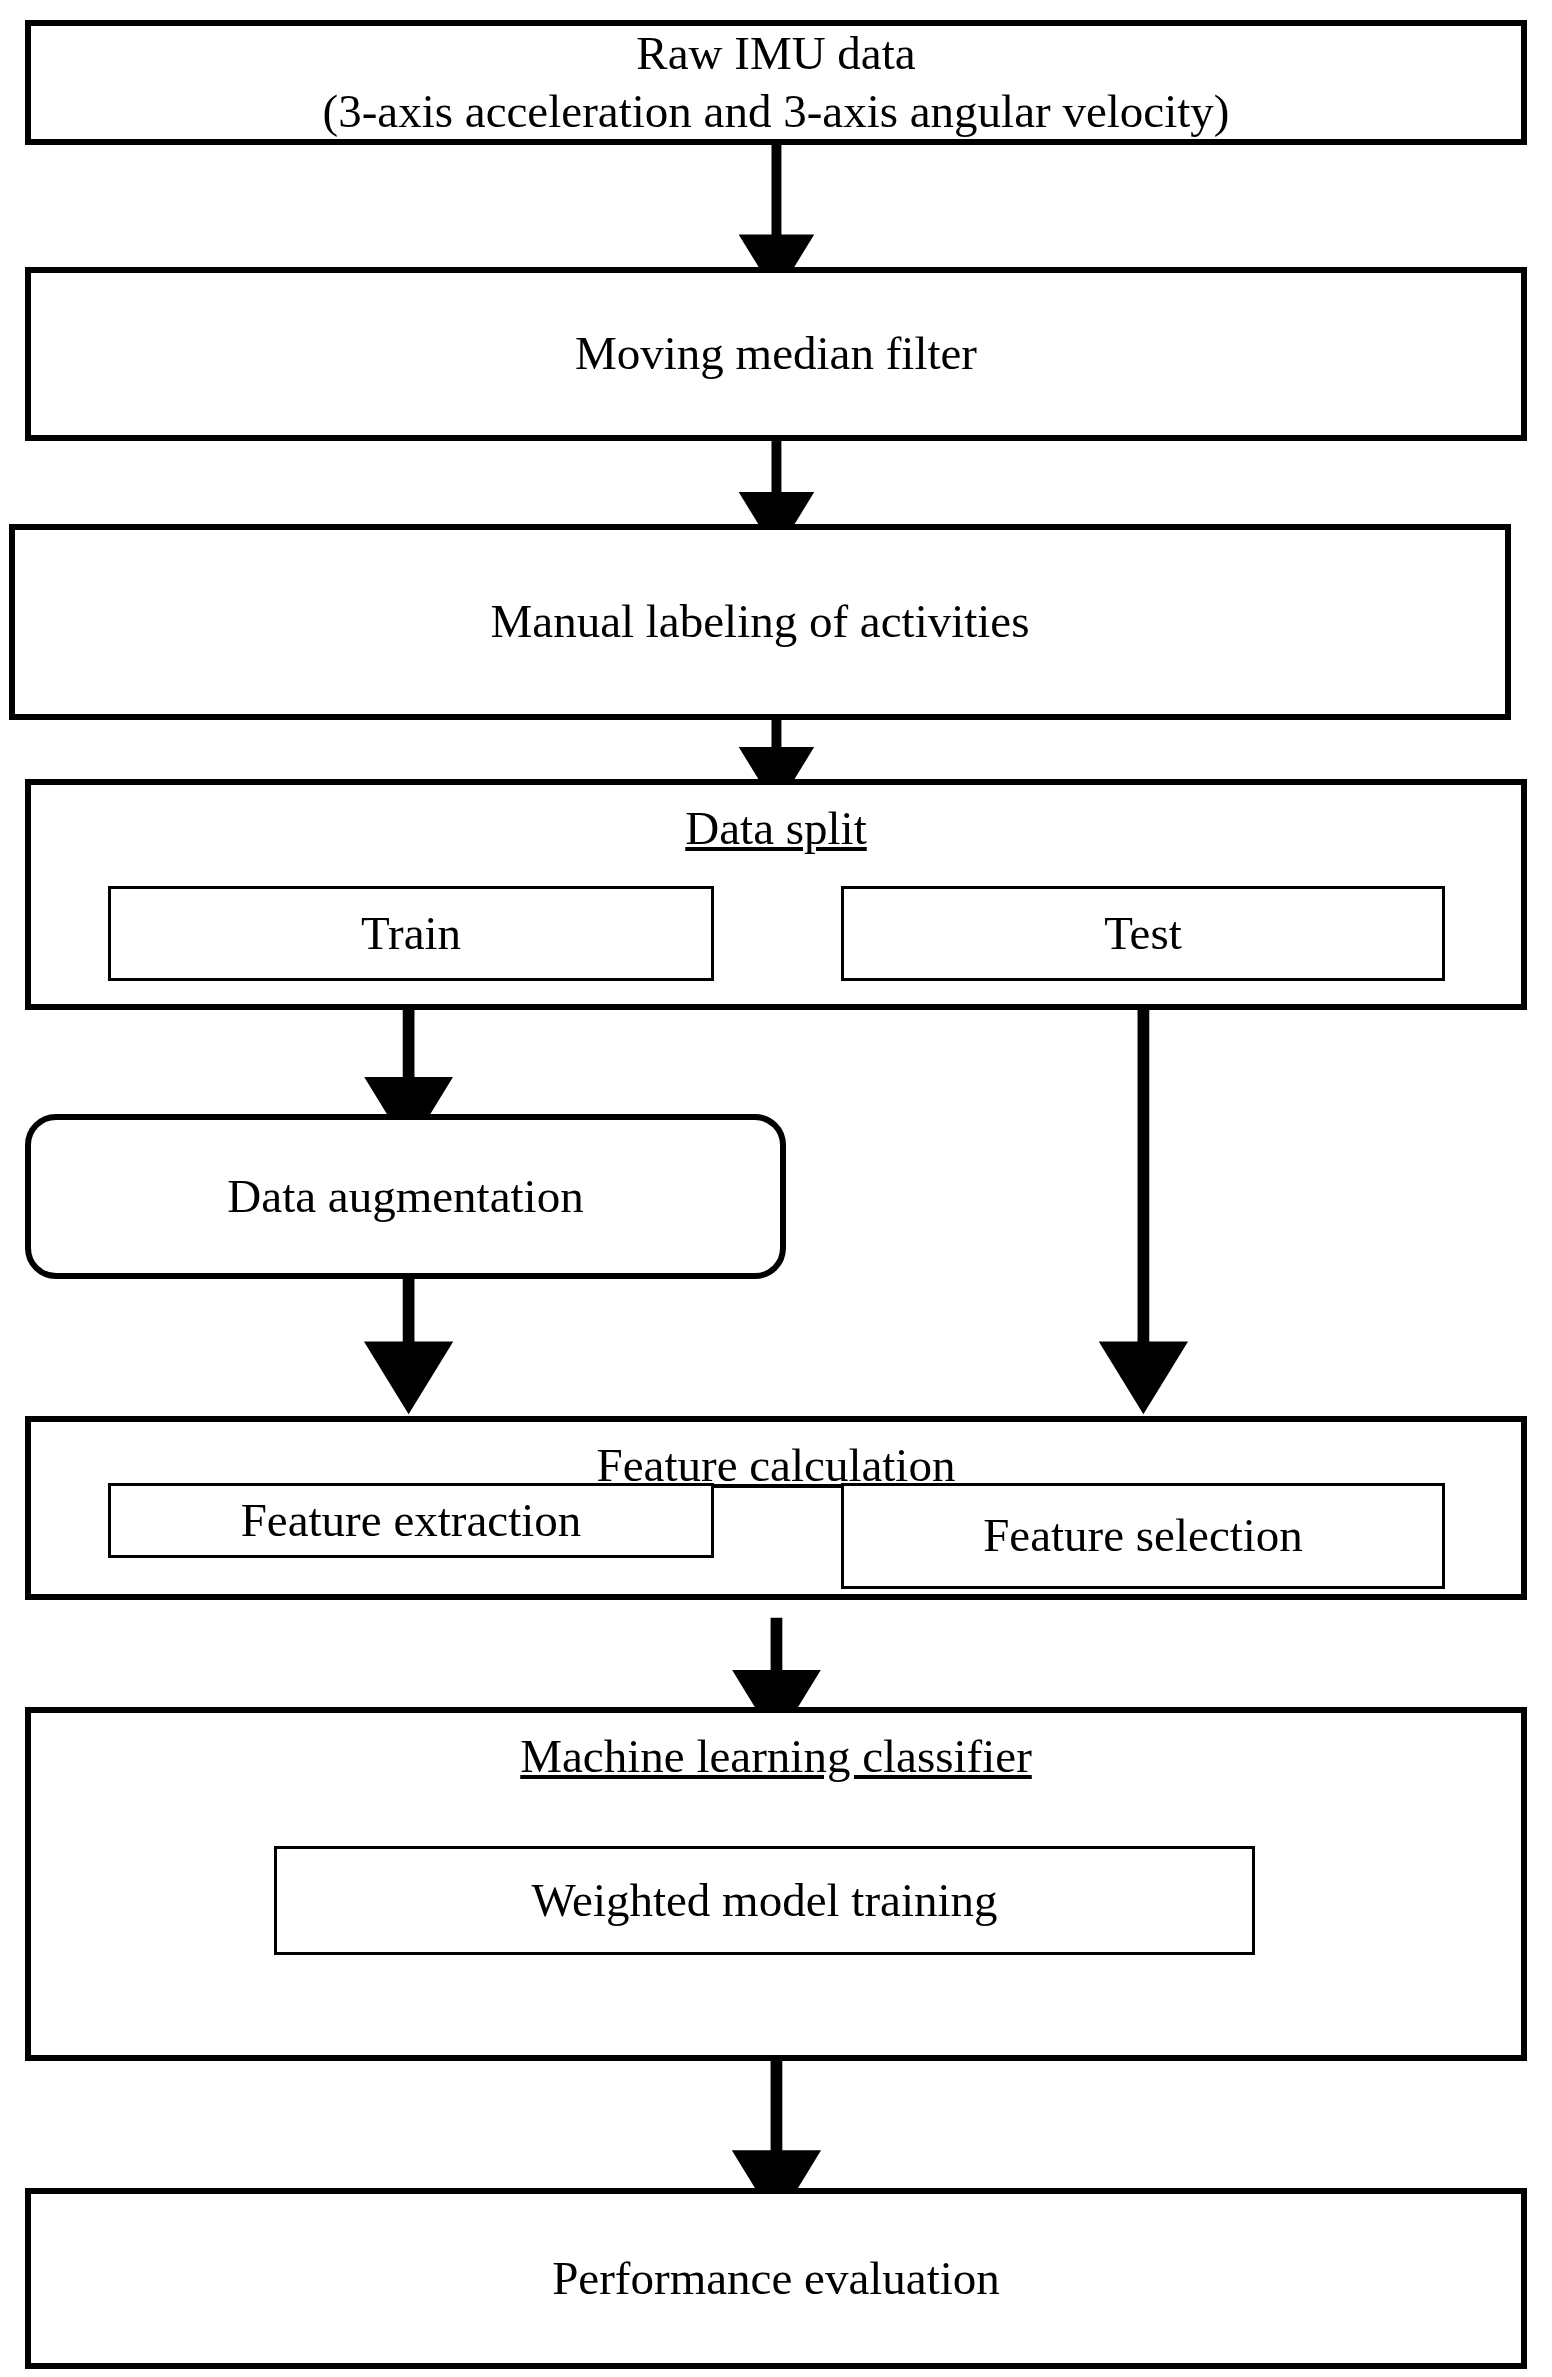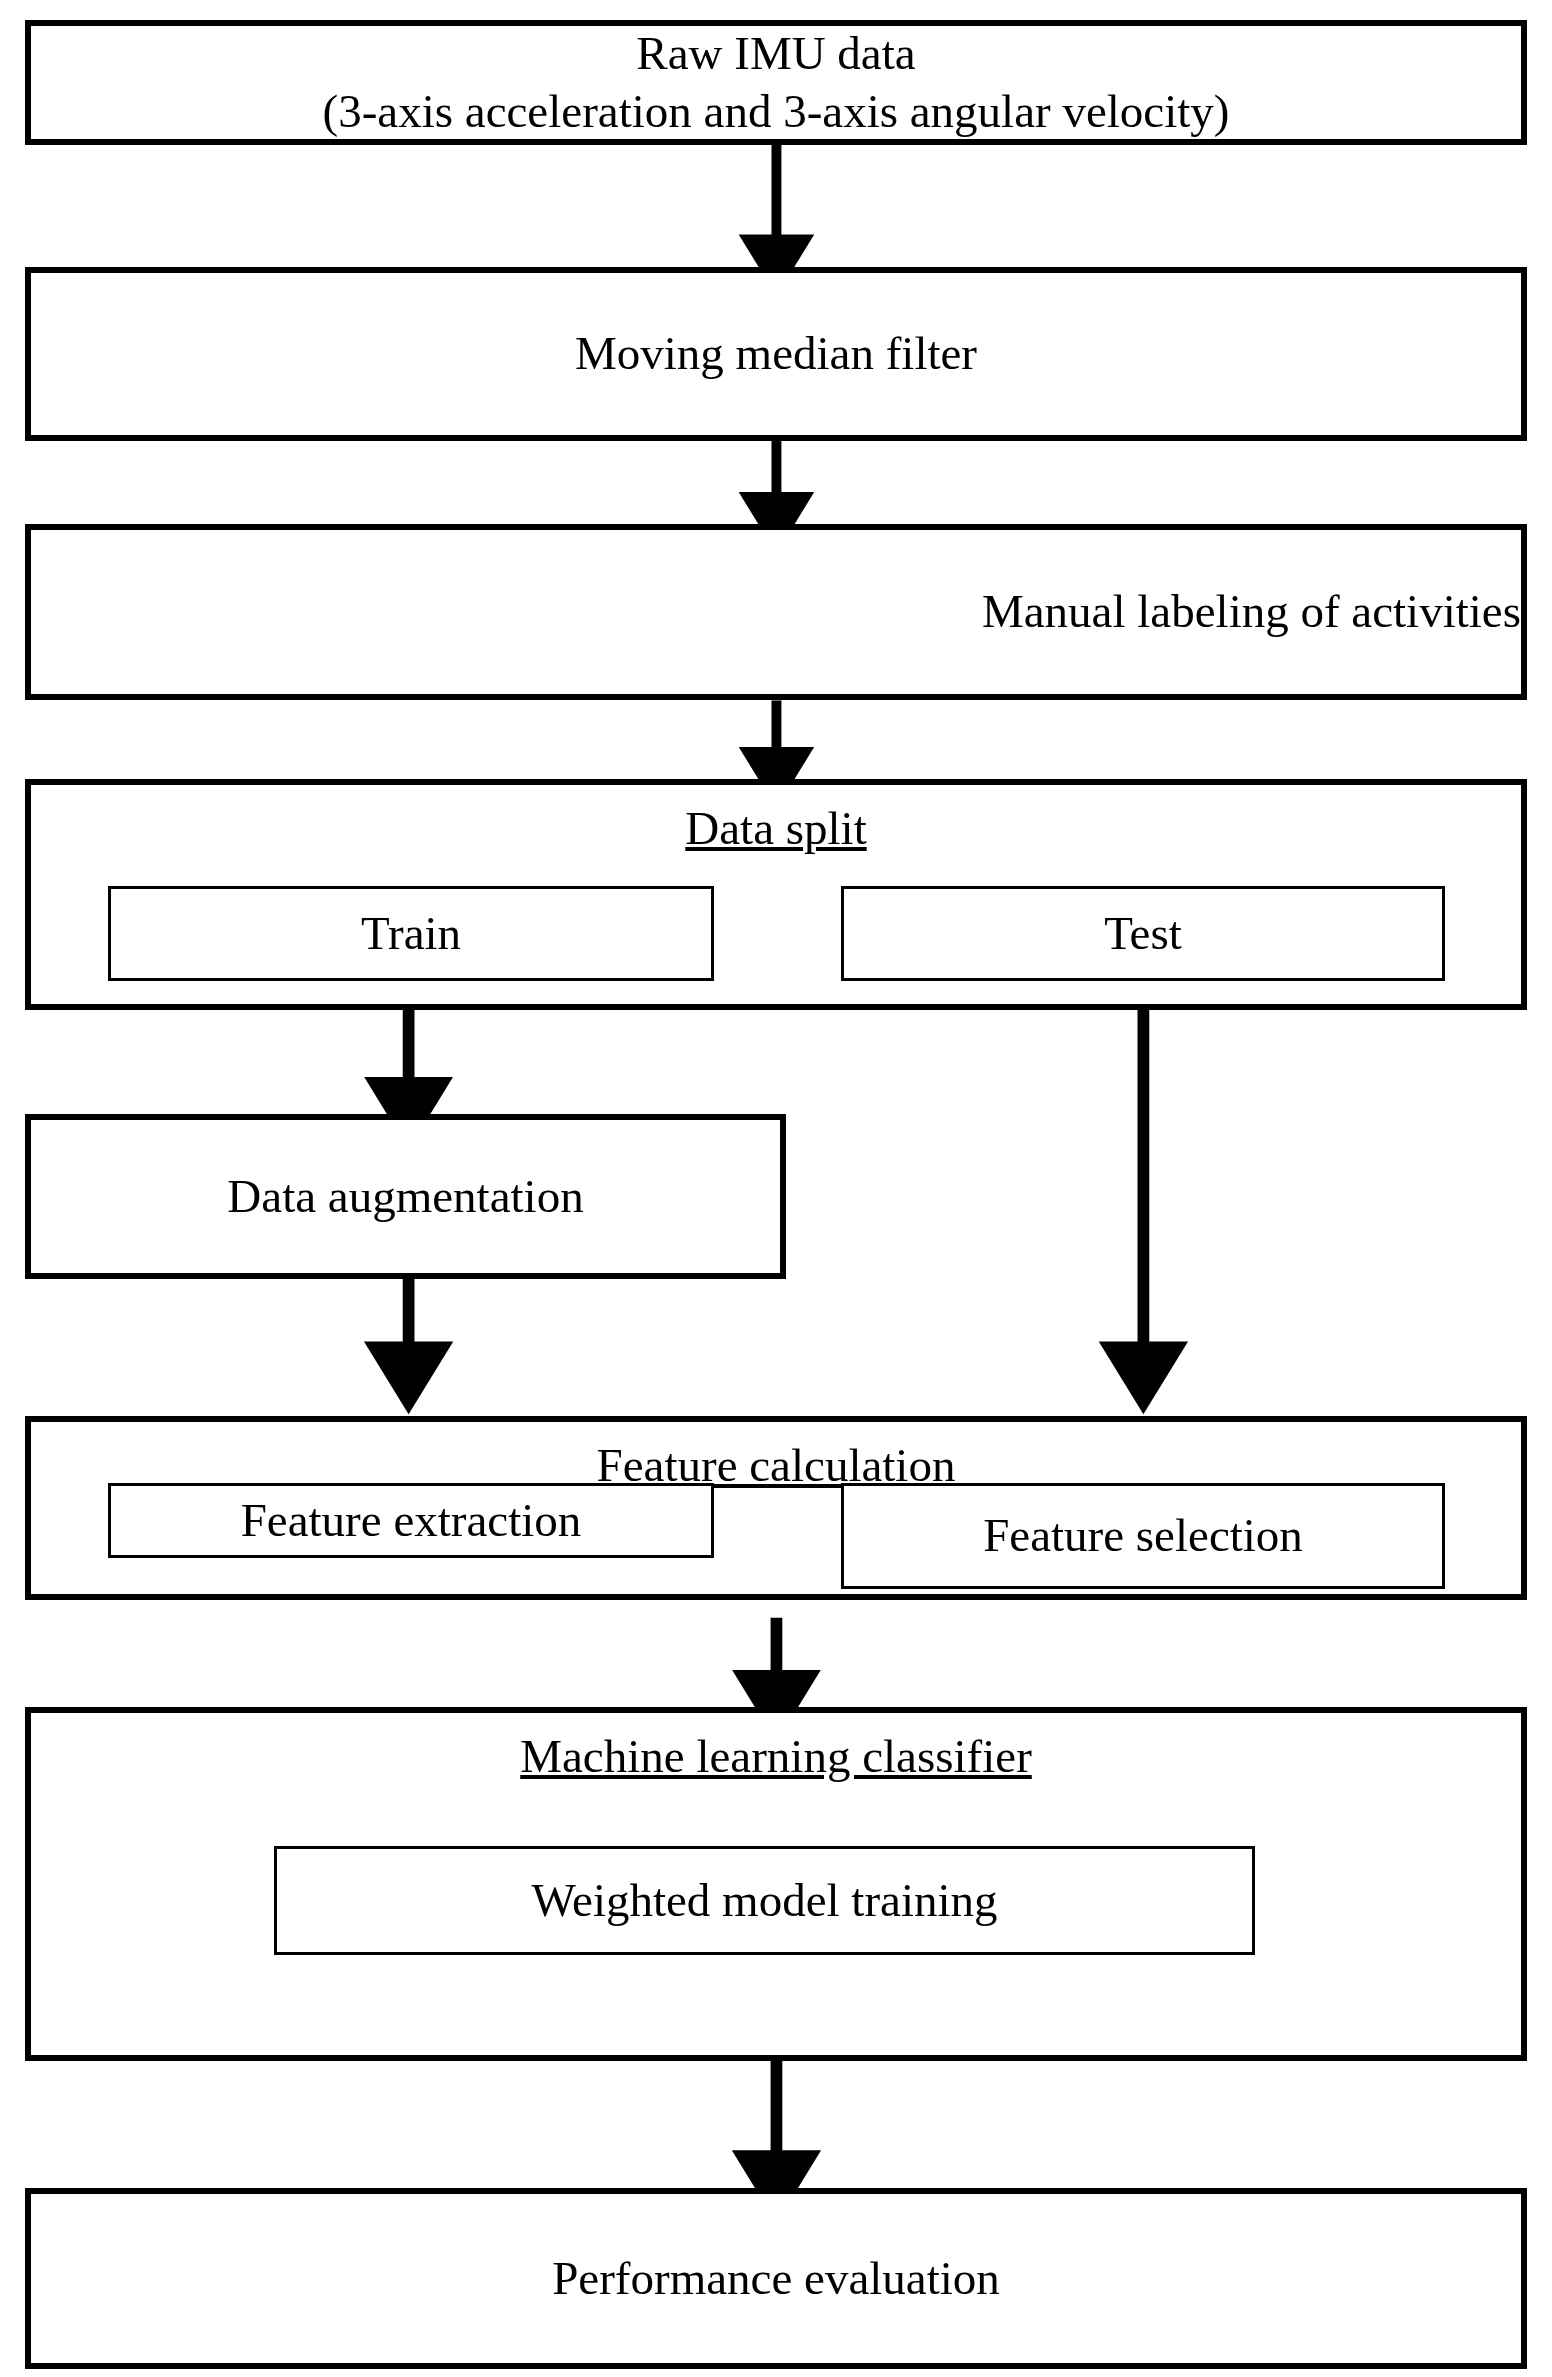"Manual labeling of activities" div.node { height: 176px -> 196px; justify-content: flex-end -> none; left: 25px -> 9px }
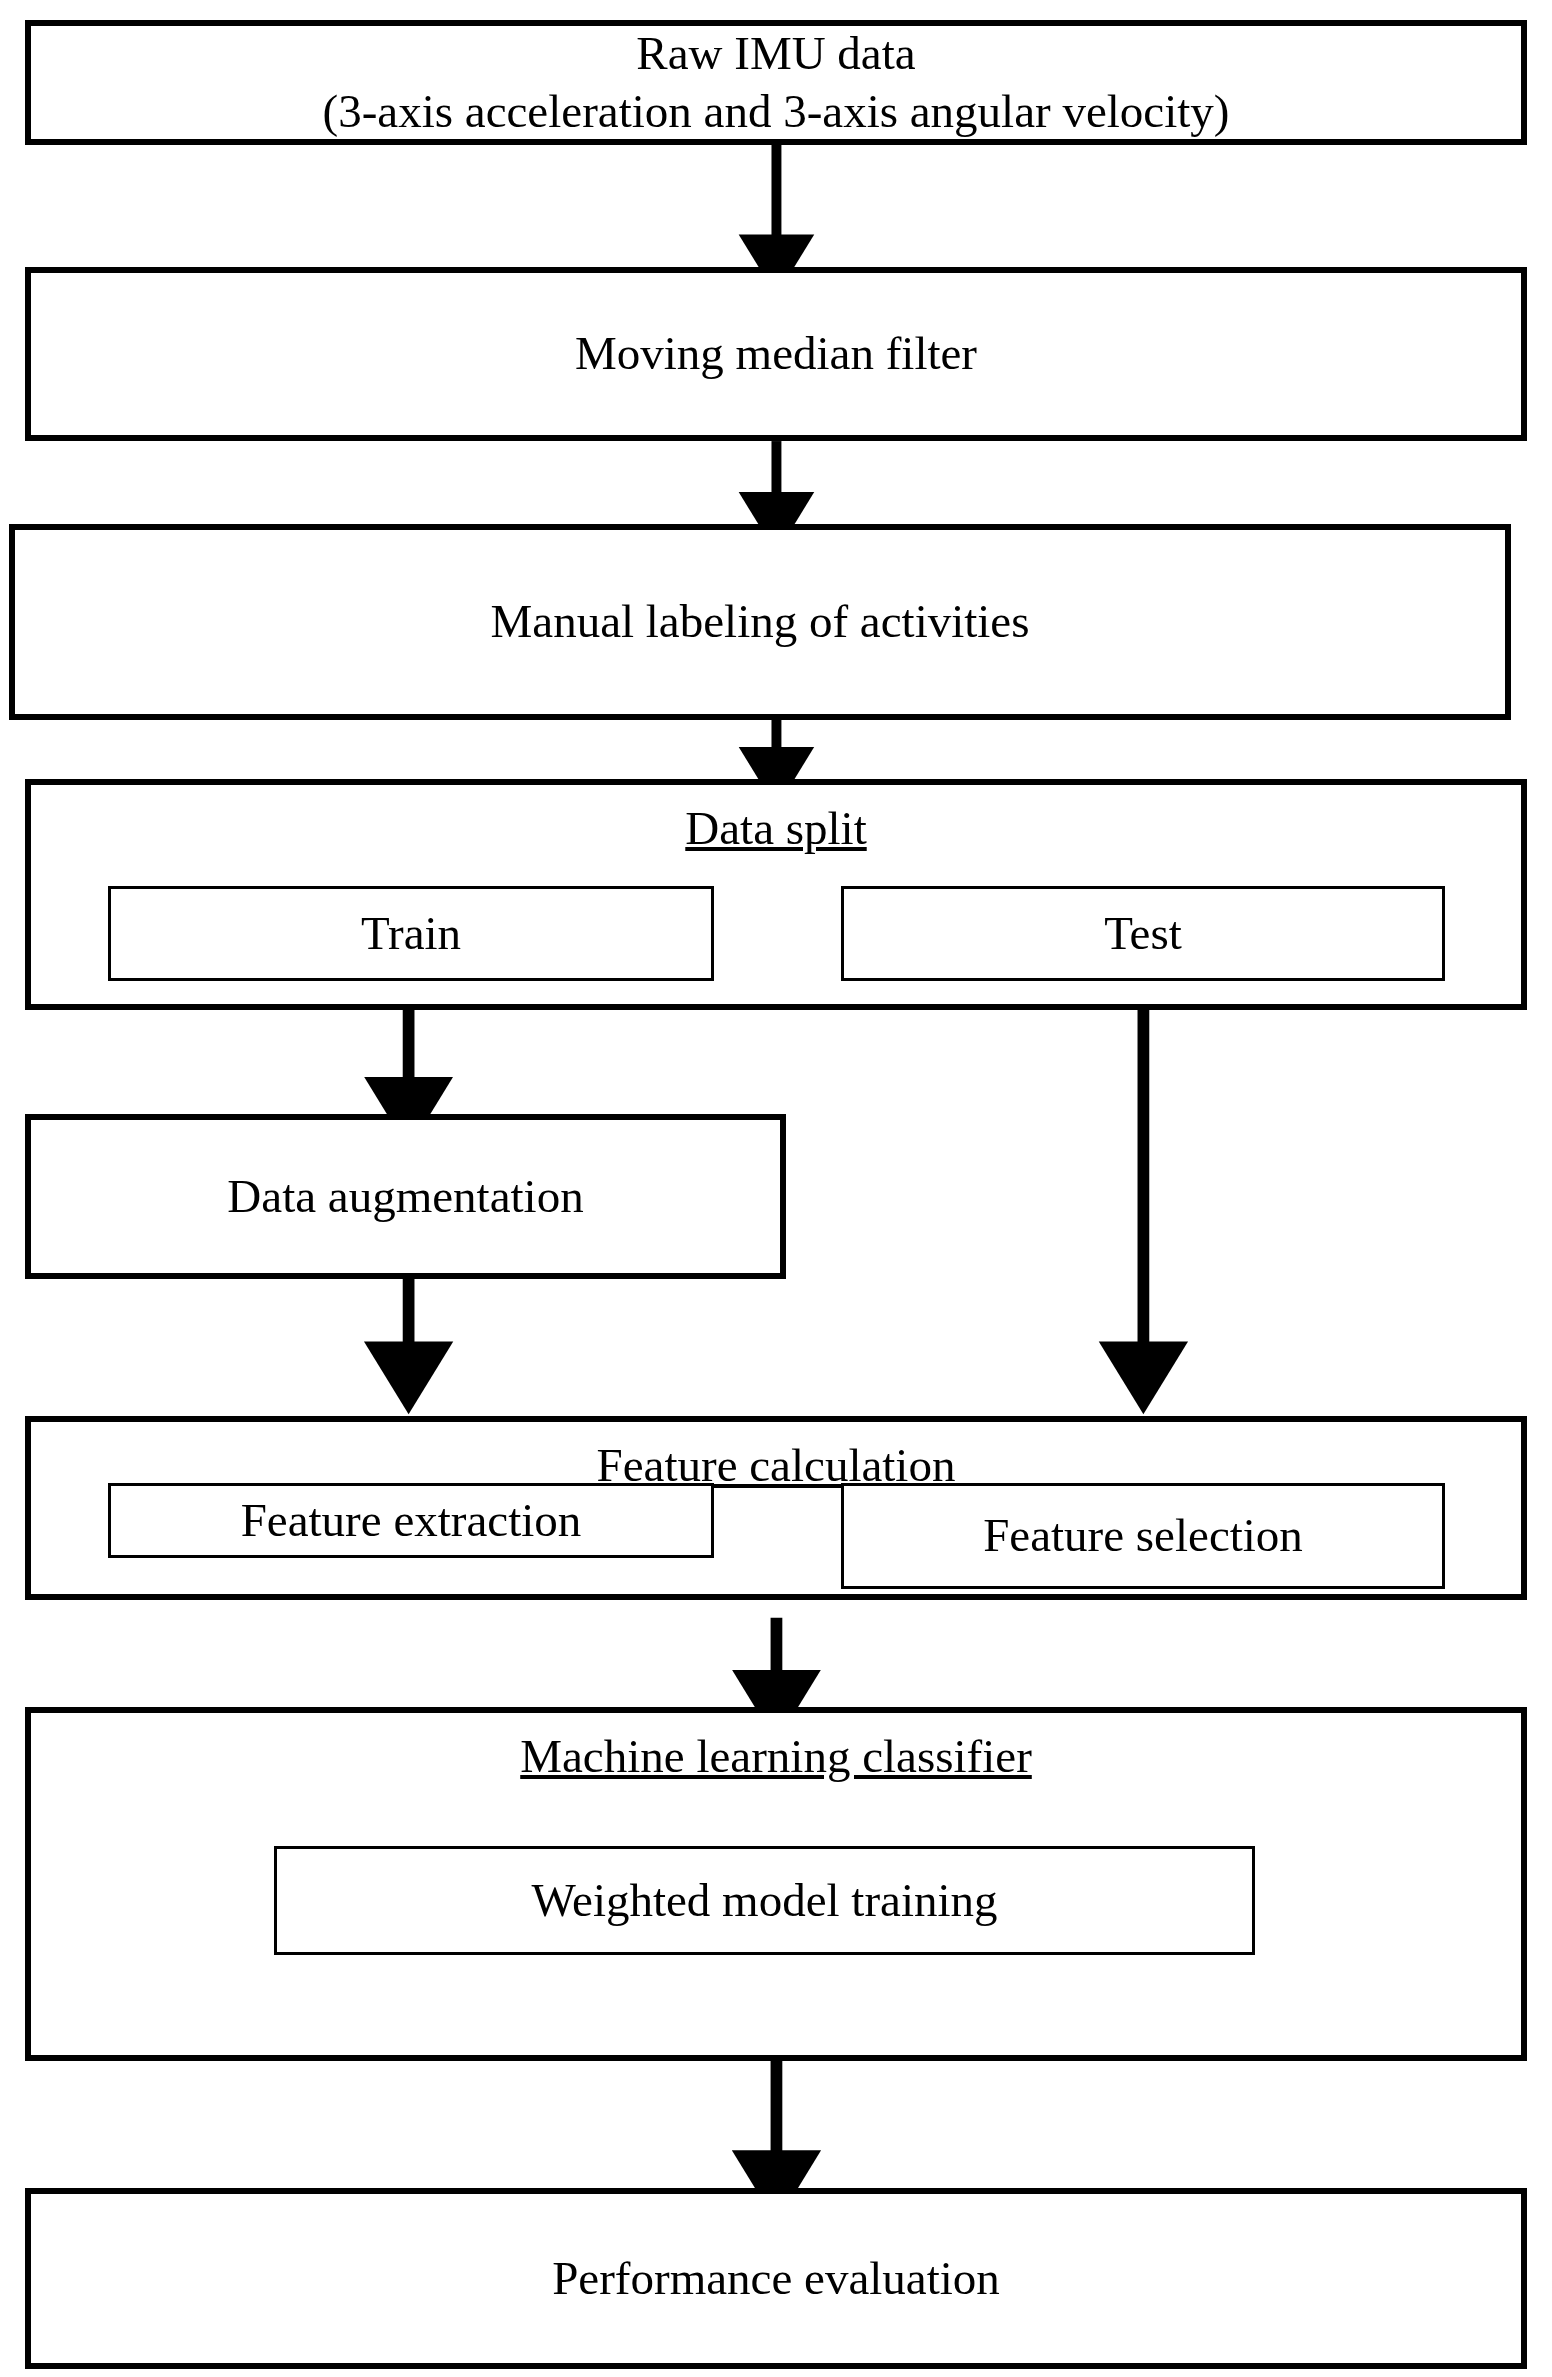"Data augmentation" div.node { border-radius: none -> 31px }
